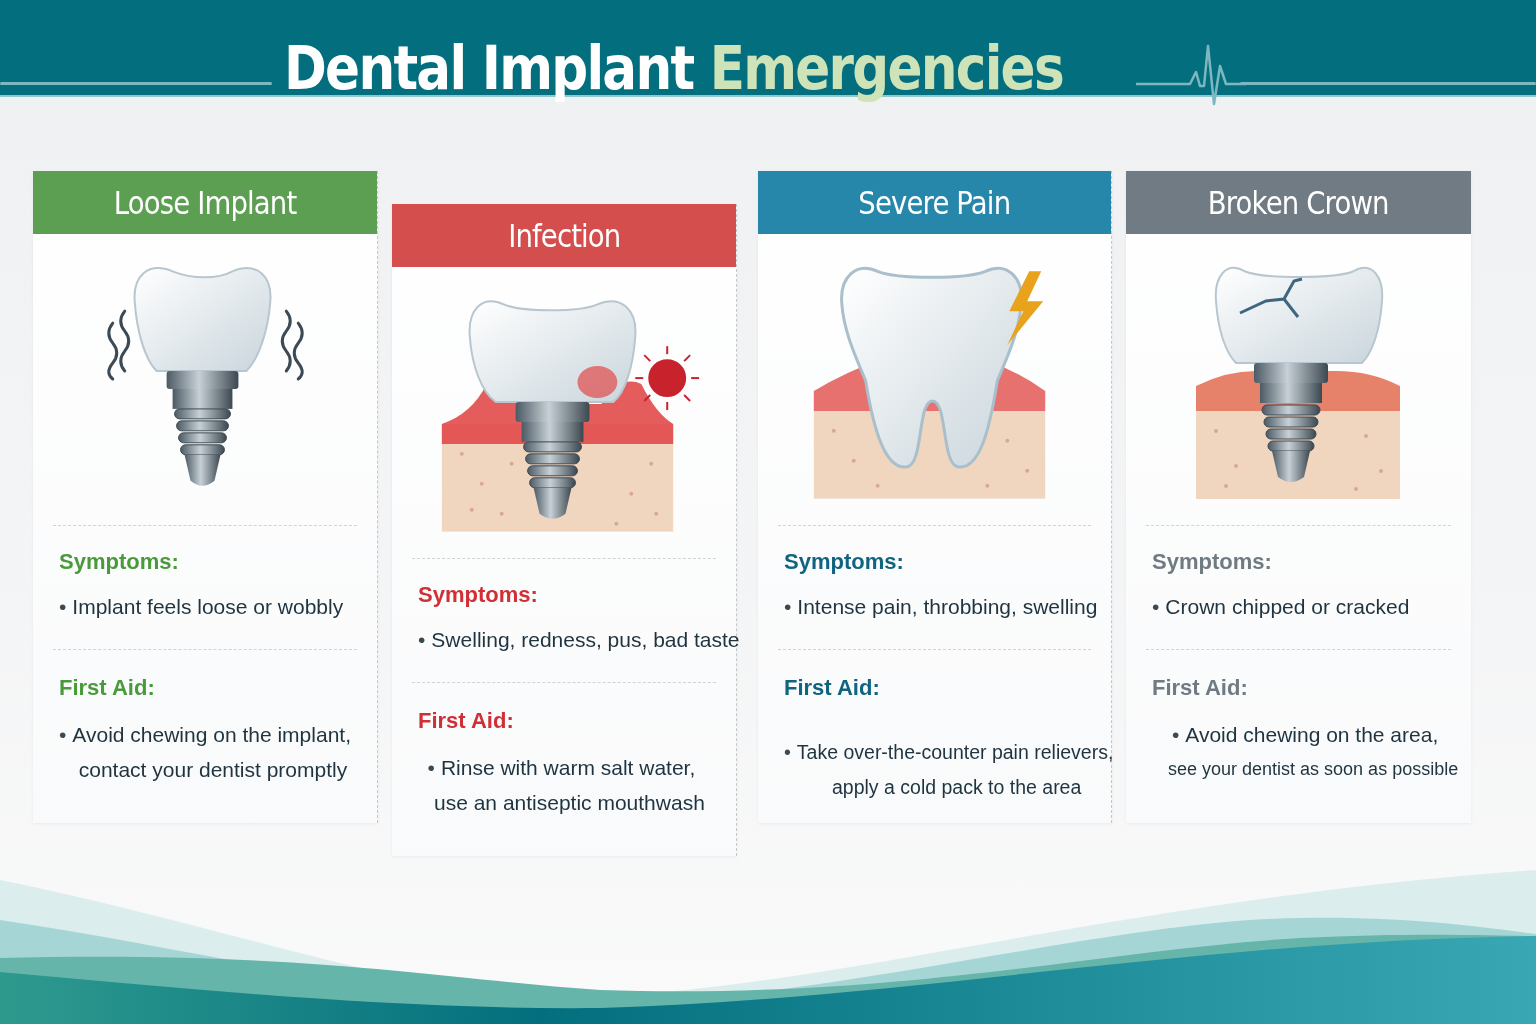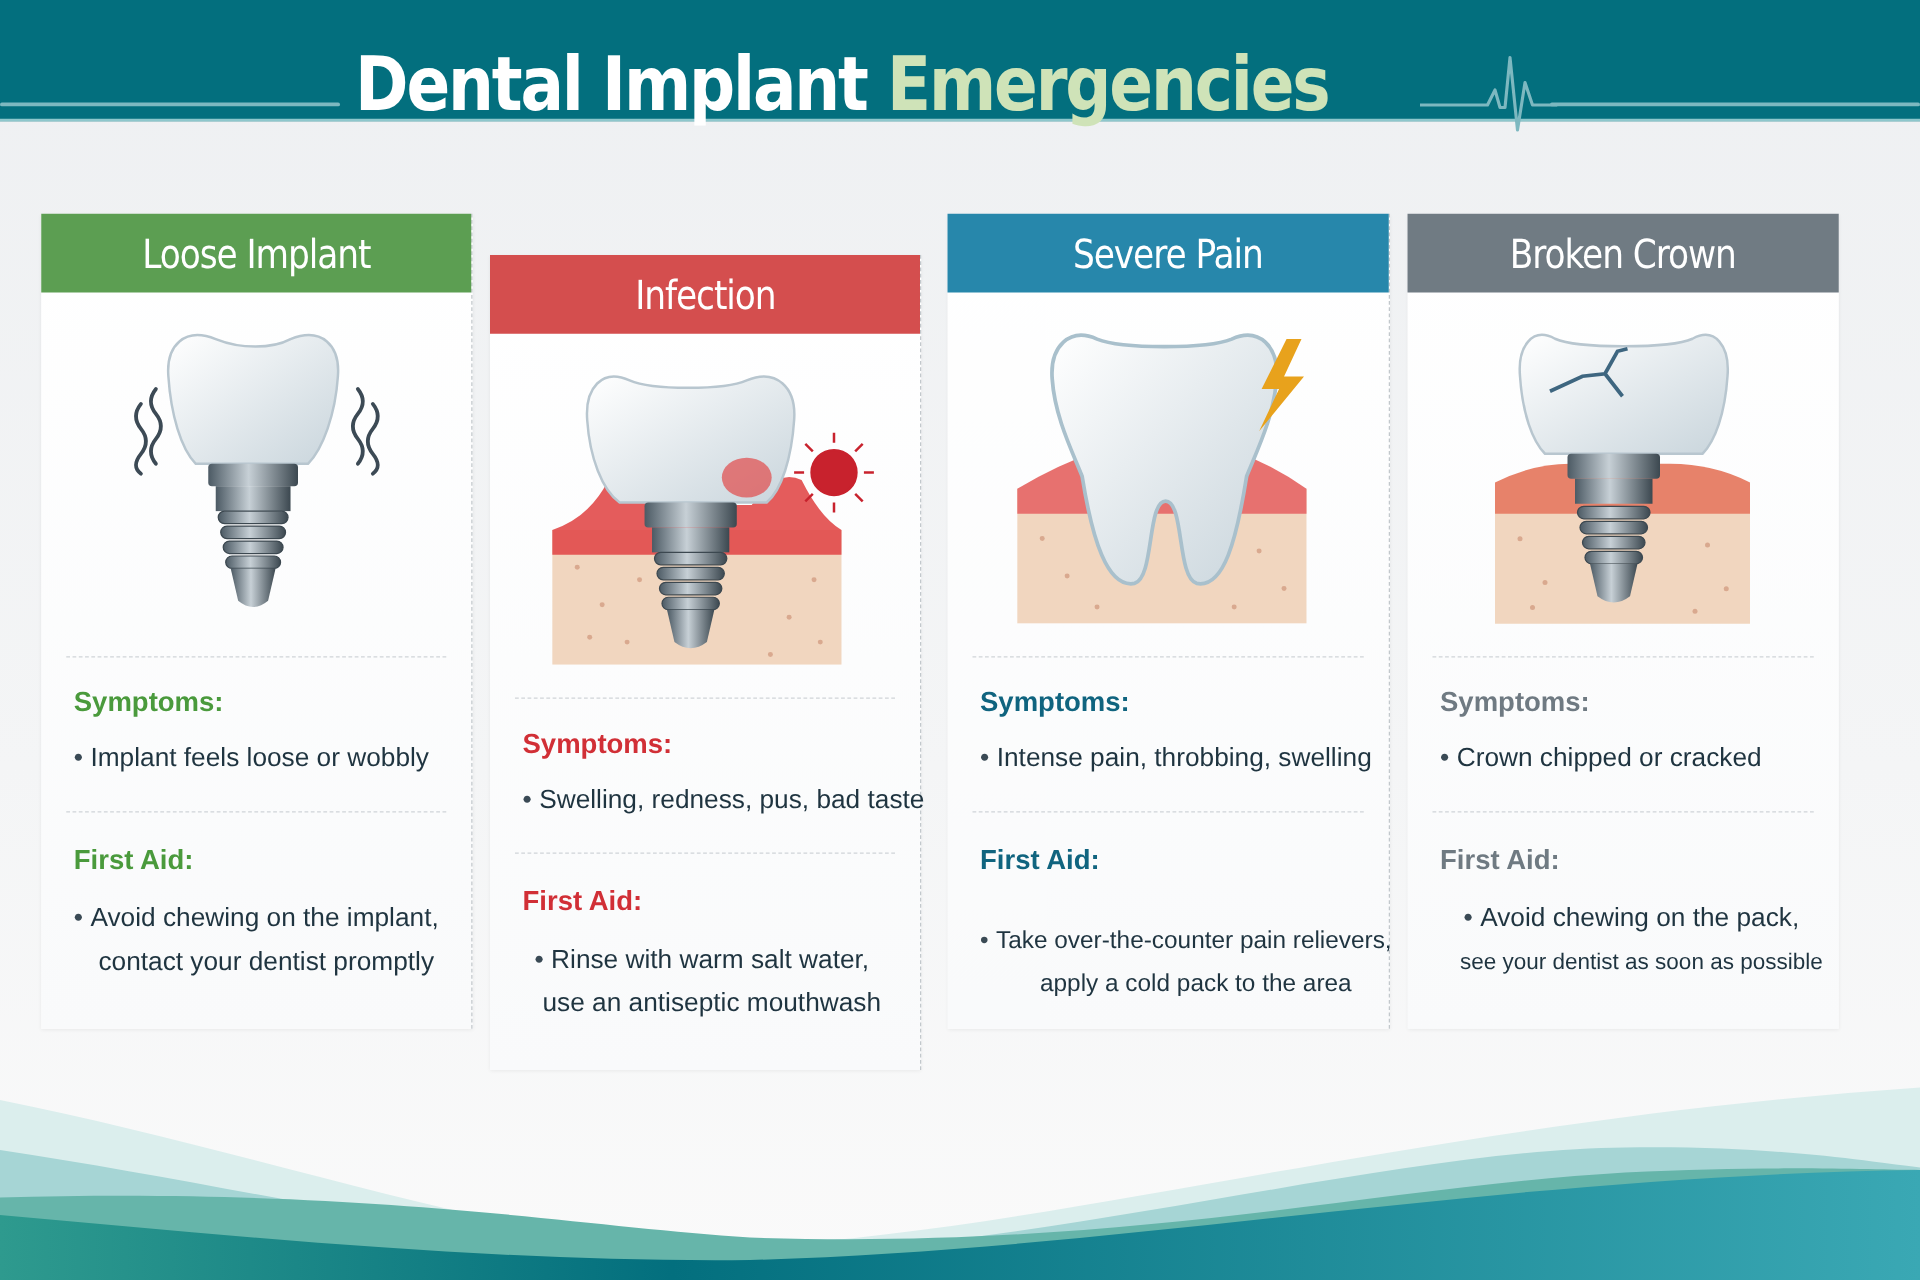"Avoid chewing on the pack," span { text: pack -> area }
